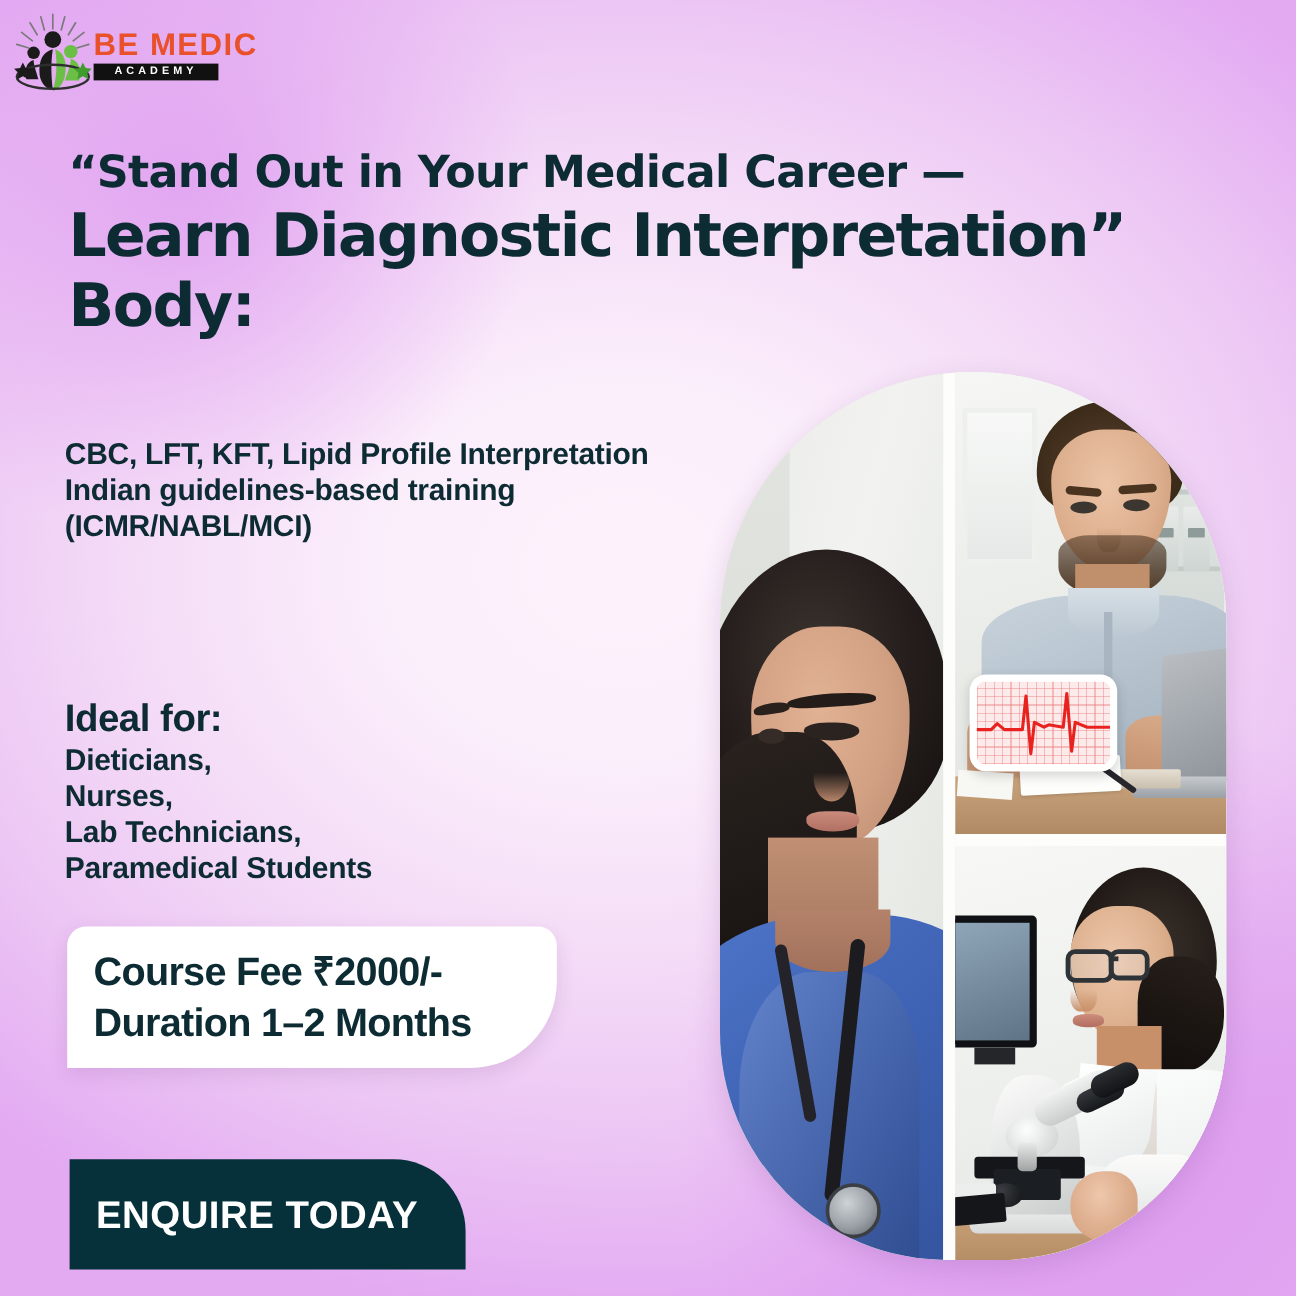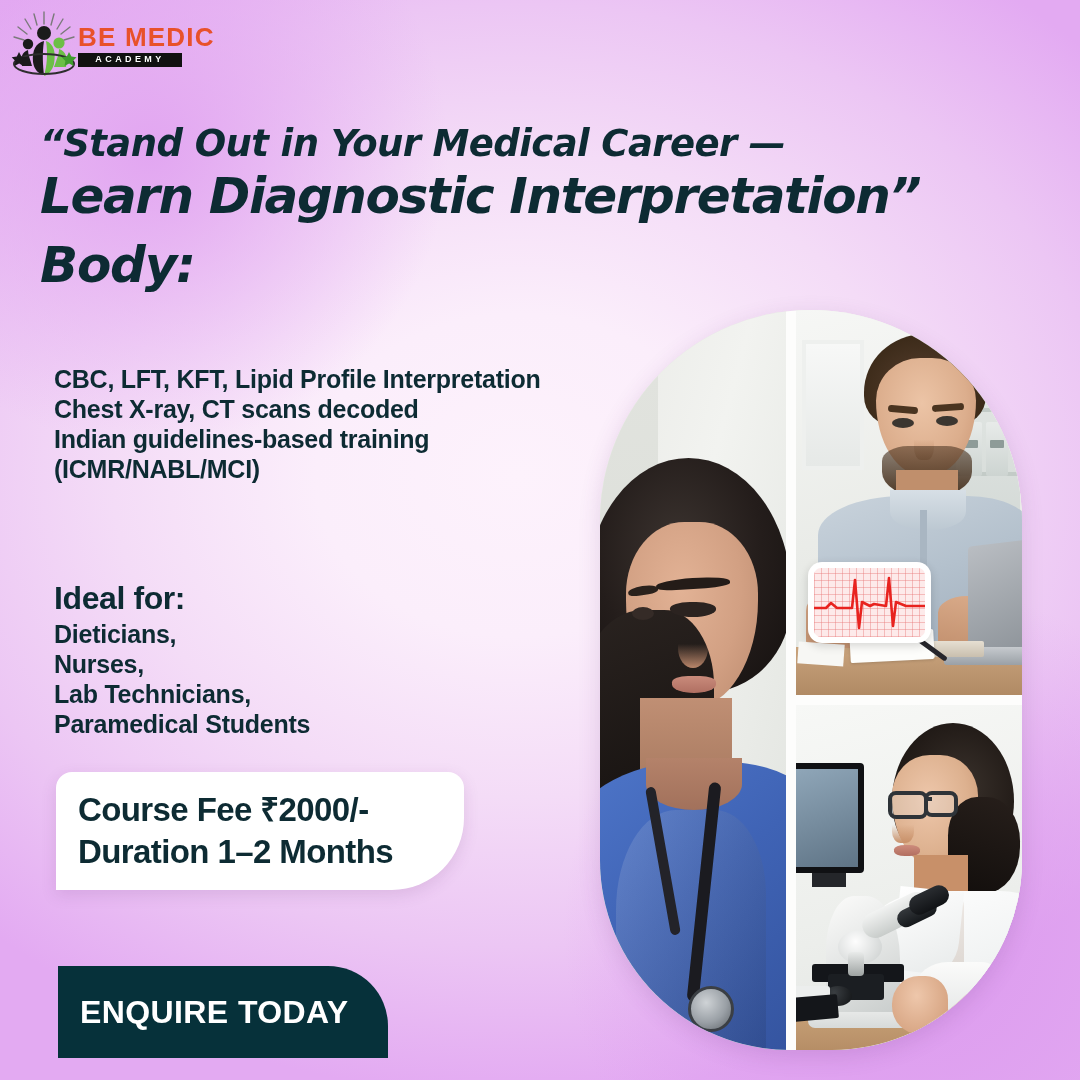"“Stand Out in Your Medical" .headline { font-style: italic -> none; left: 40px -> 57px }
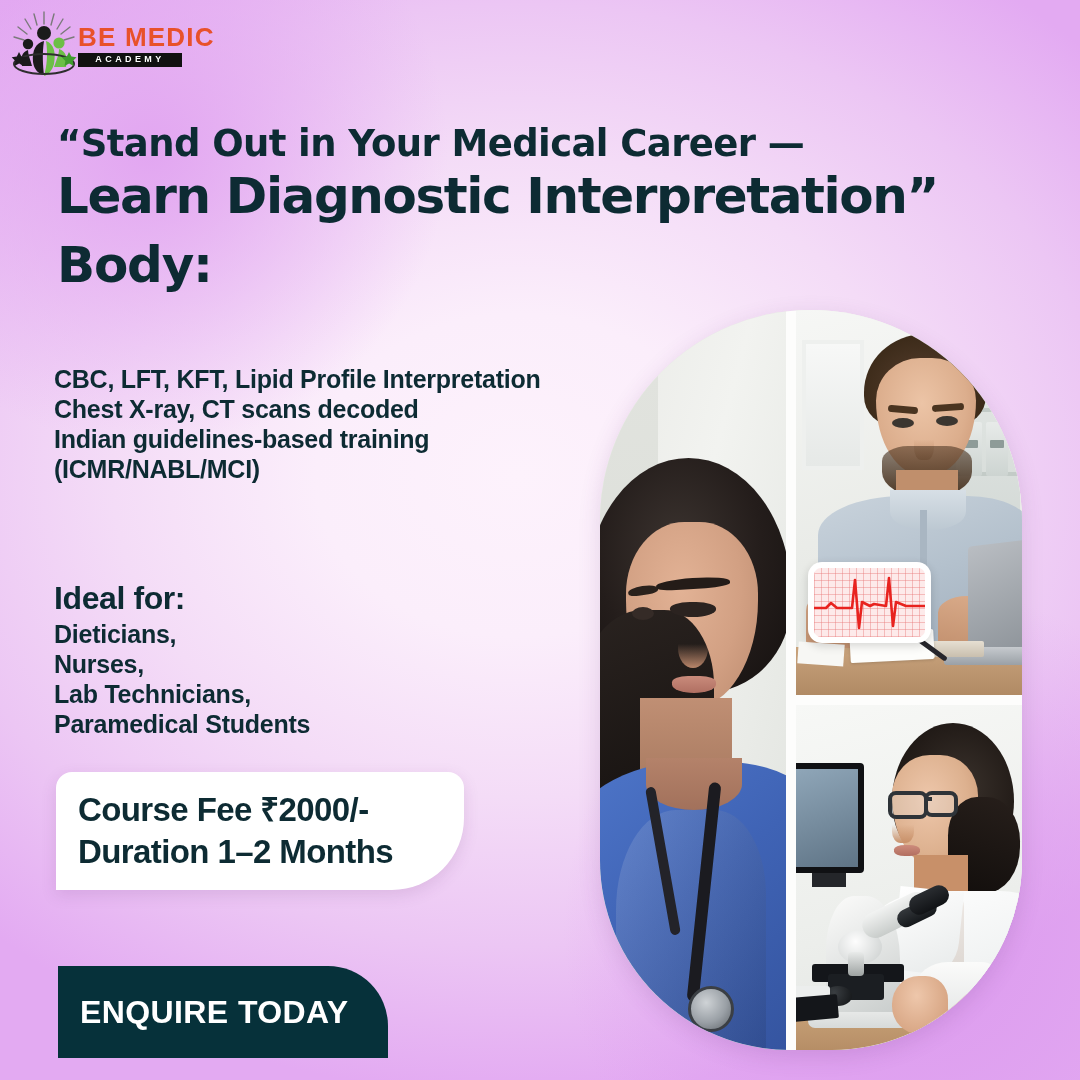"Body:" .hl-3 { margin-top: 13px -> 3px }
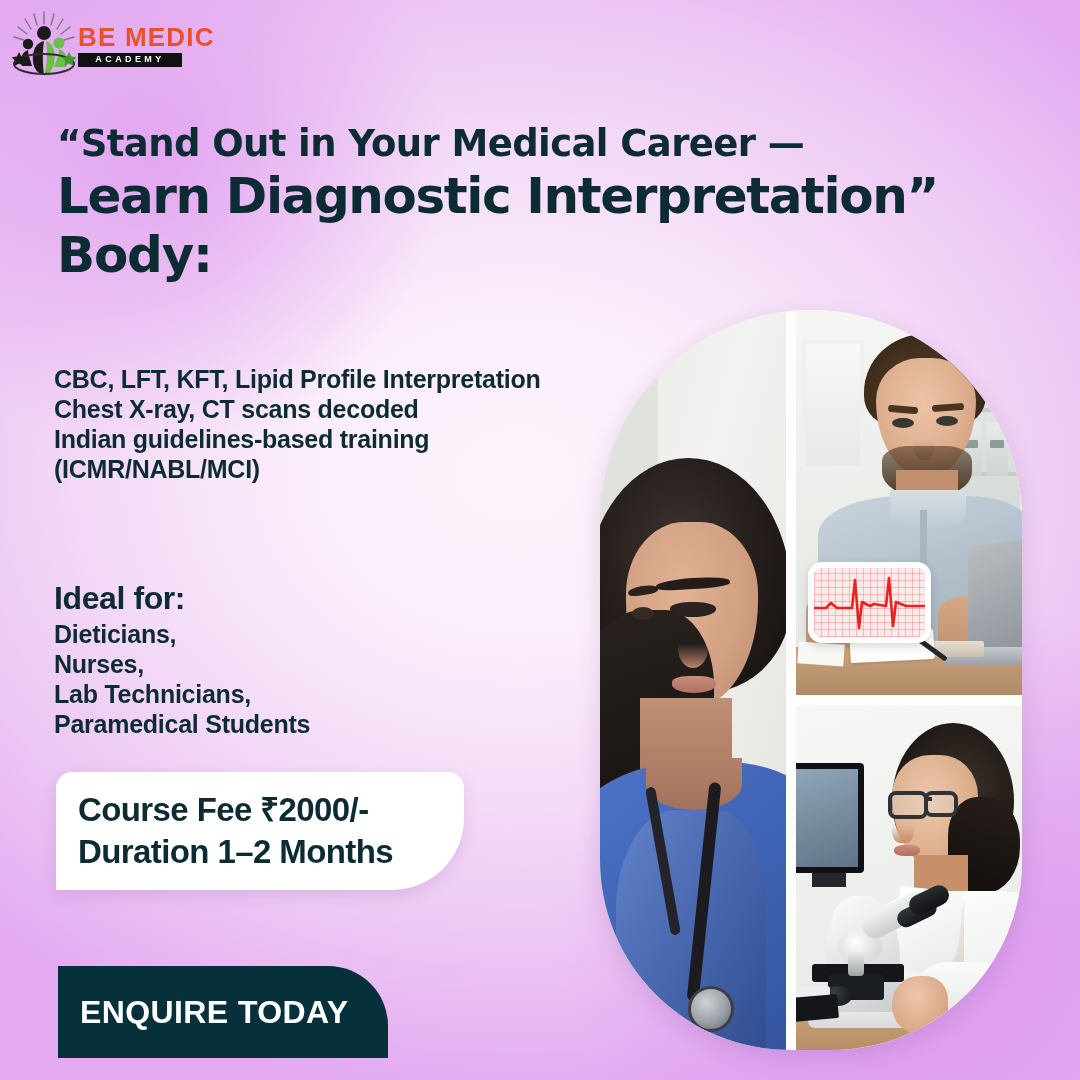"Chest X-ray, CT scans decoded" div.f-line { html: <div>Chest X-ray, CT scans decoded</div> -> none }
